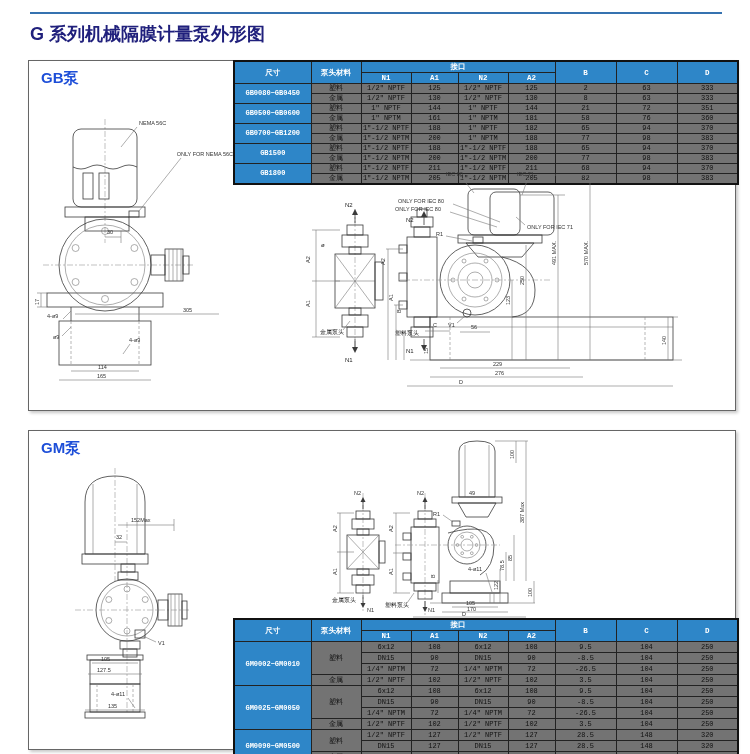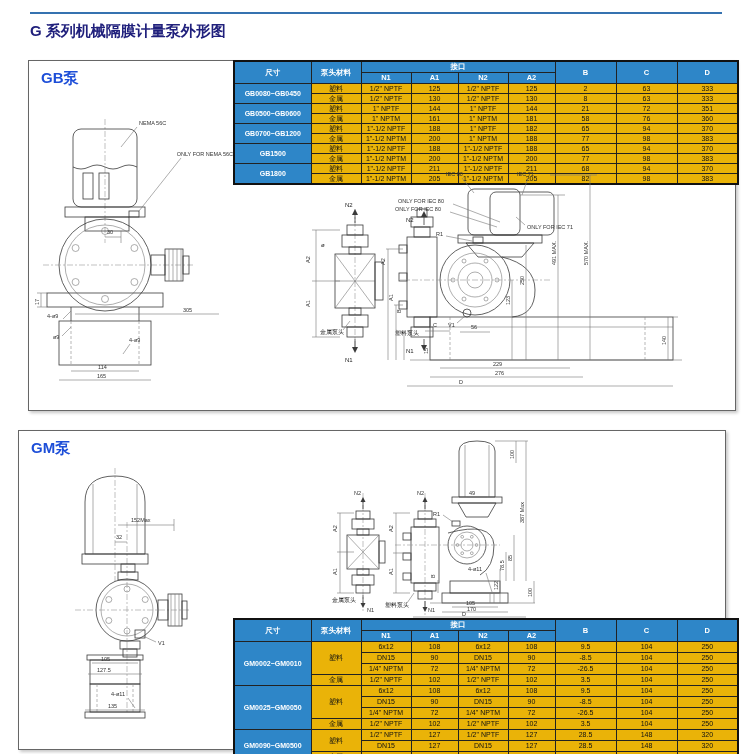"G 系列机械隔膜计量泵外形图" .page-title { font-size: 15px -> 18px }
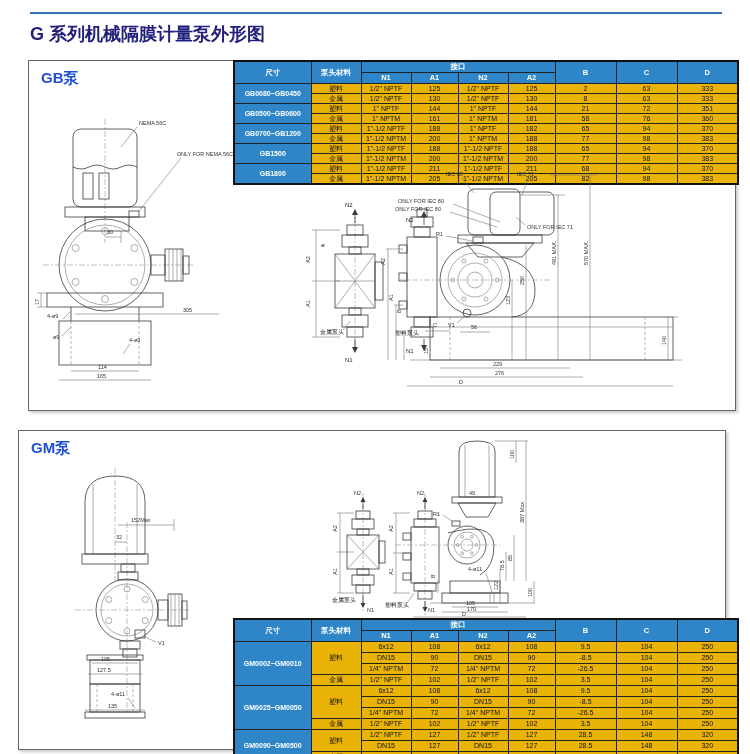"尺寸" table { background: #eab308 -> #737373; font-family: none -> Liberation Mono, monospace }
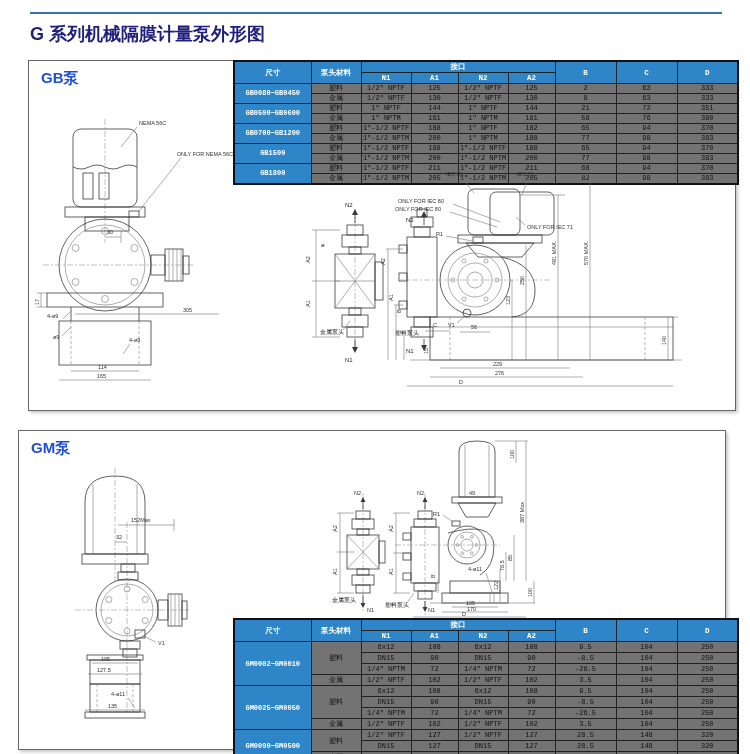"GM泵" #panel-gm { left: 18px -> 28px }
